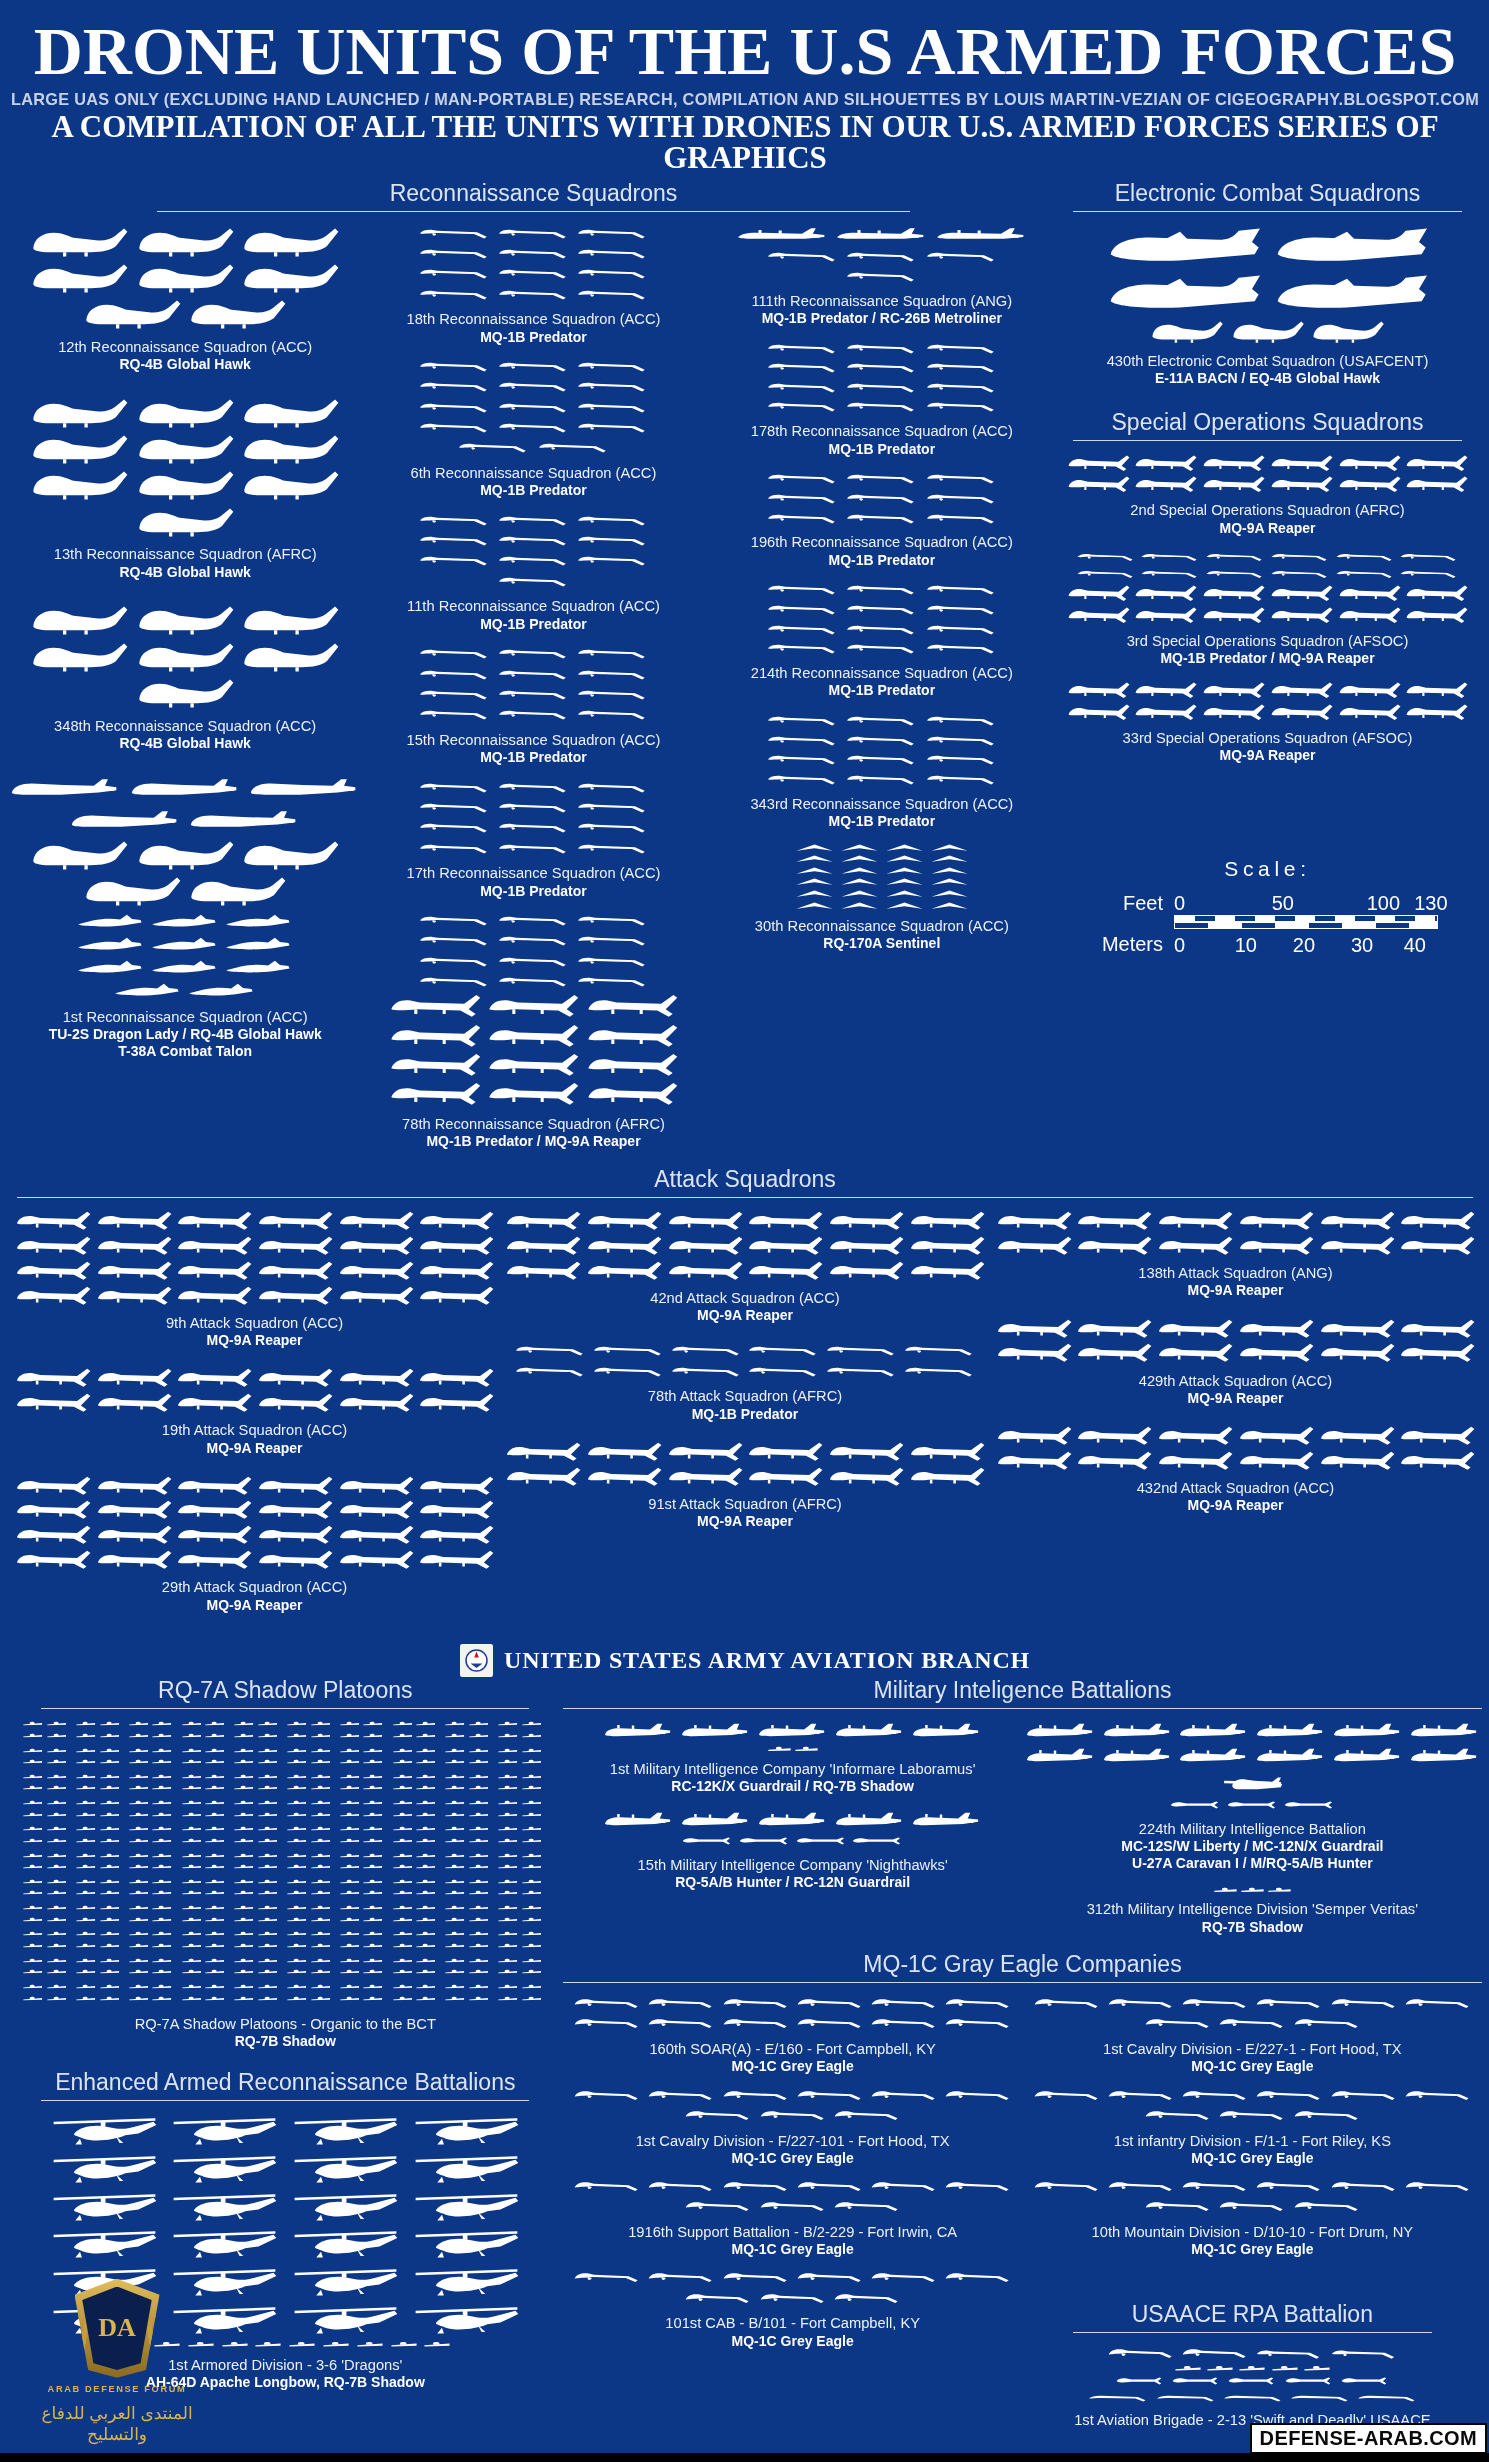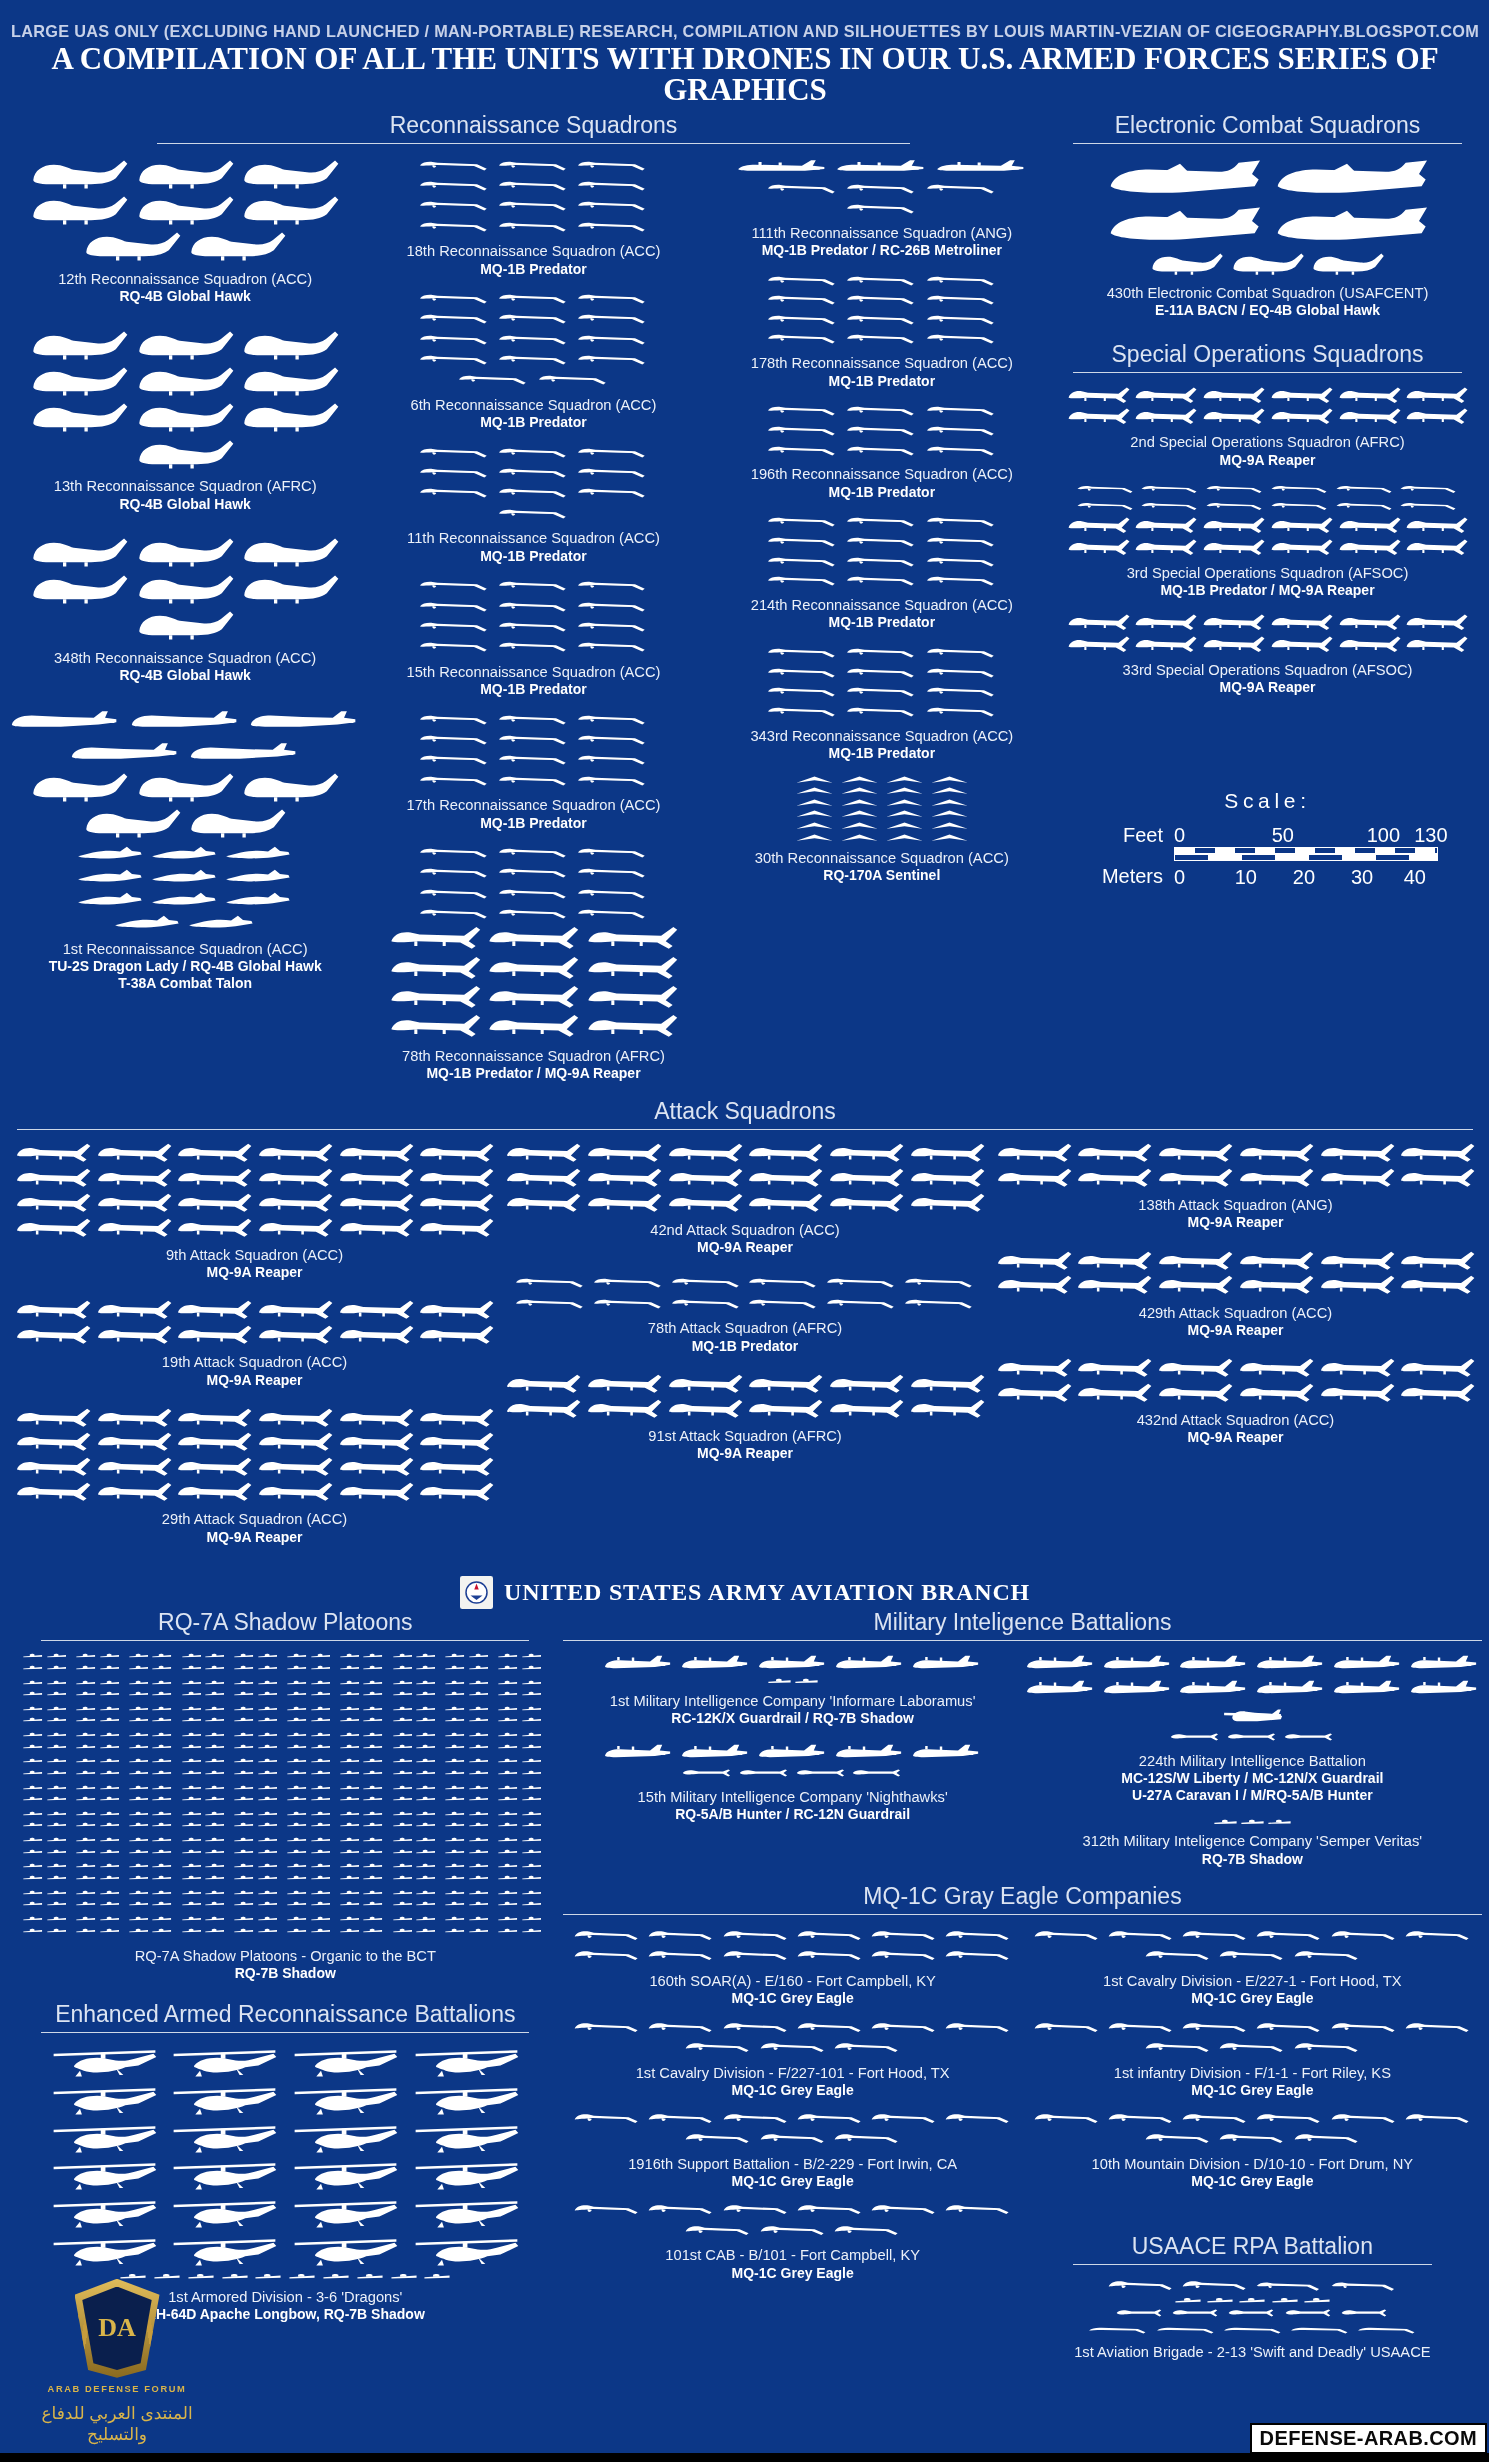"DRONE UNITS OF THE U.S" div.m-title { html: none -> <div>DRONE UNITS OF THE U.S ARMED FORCES</div> }
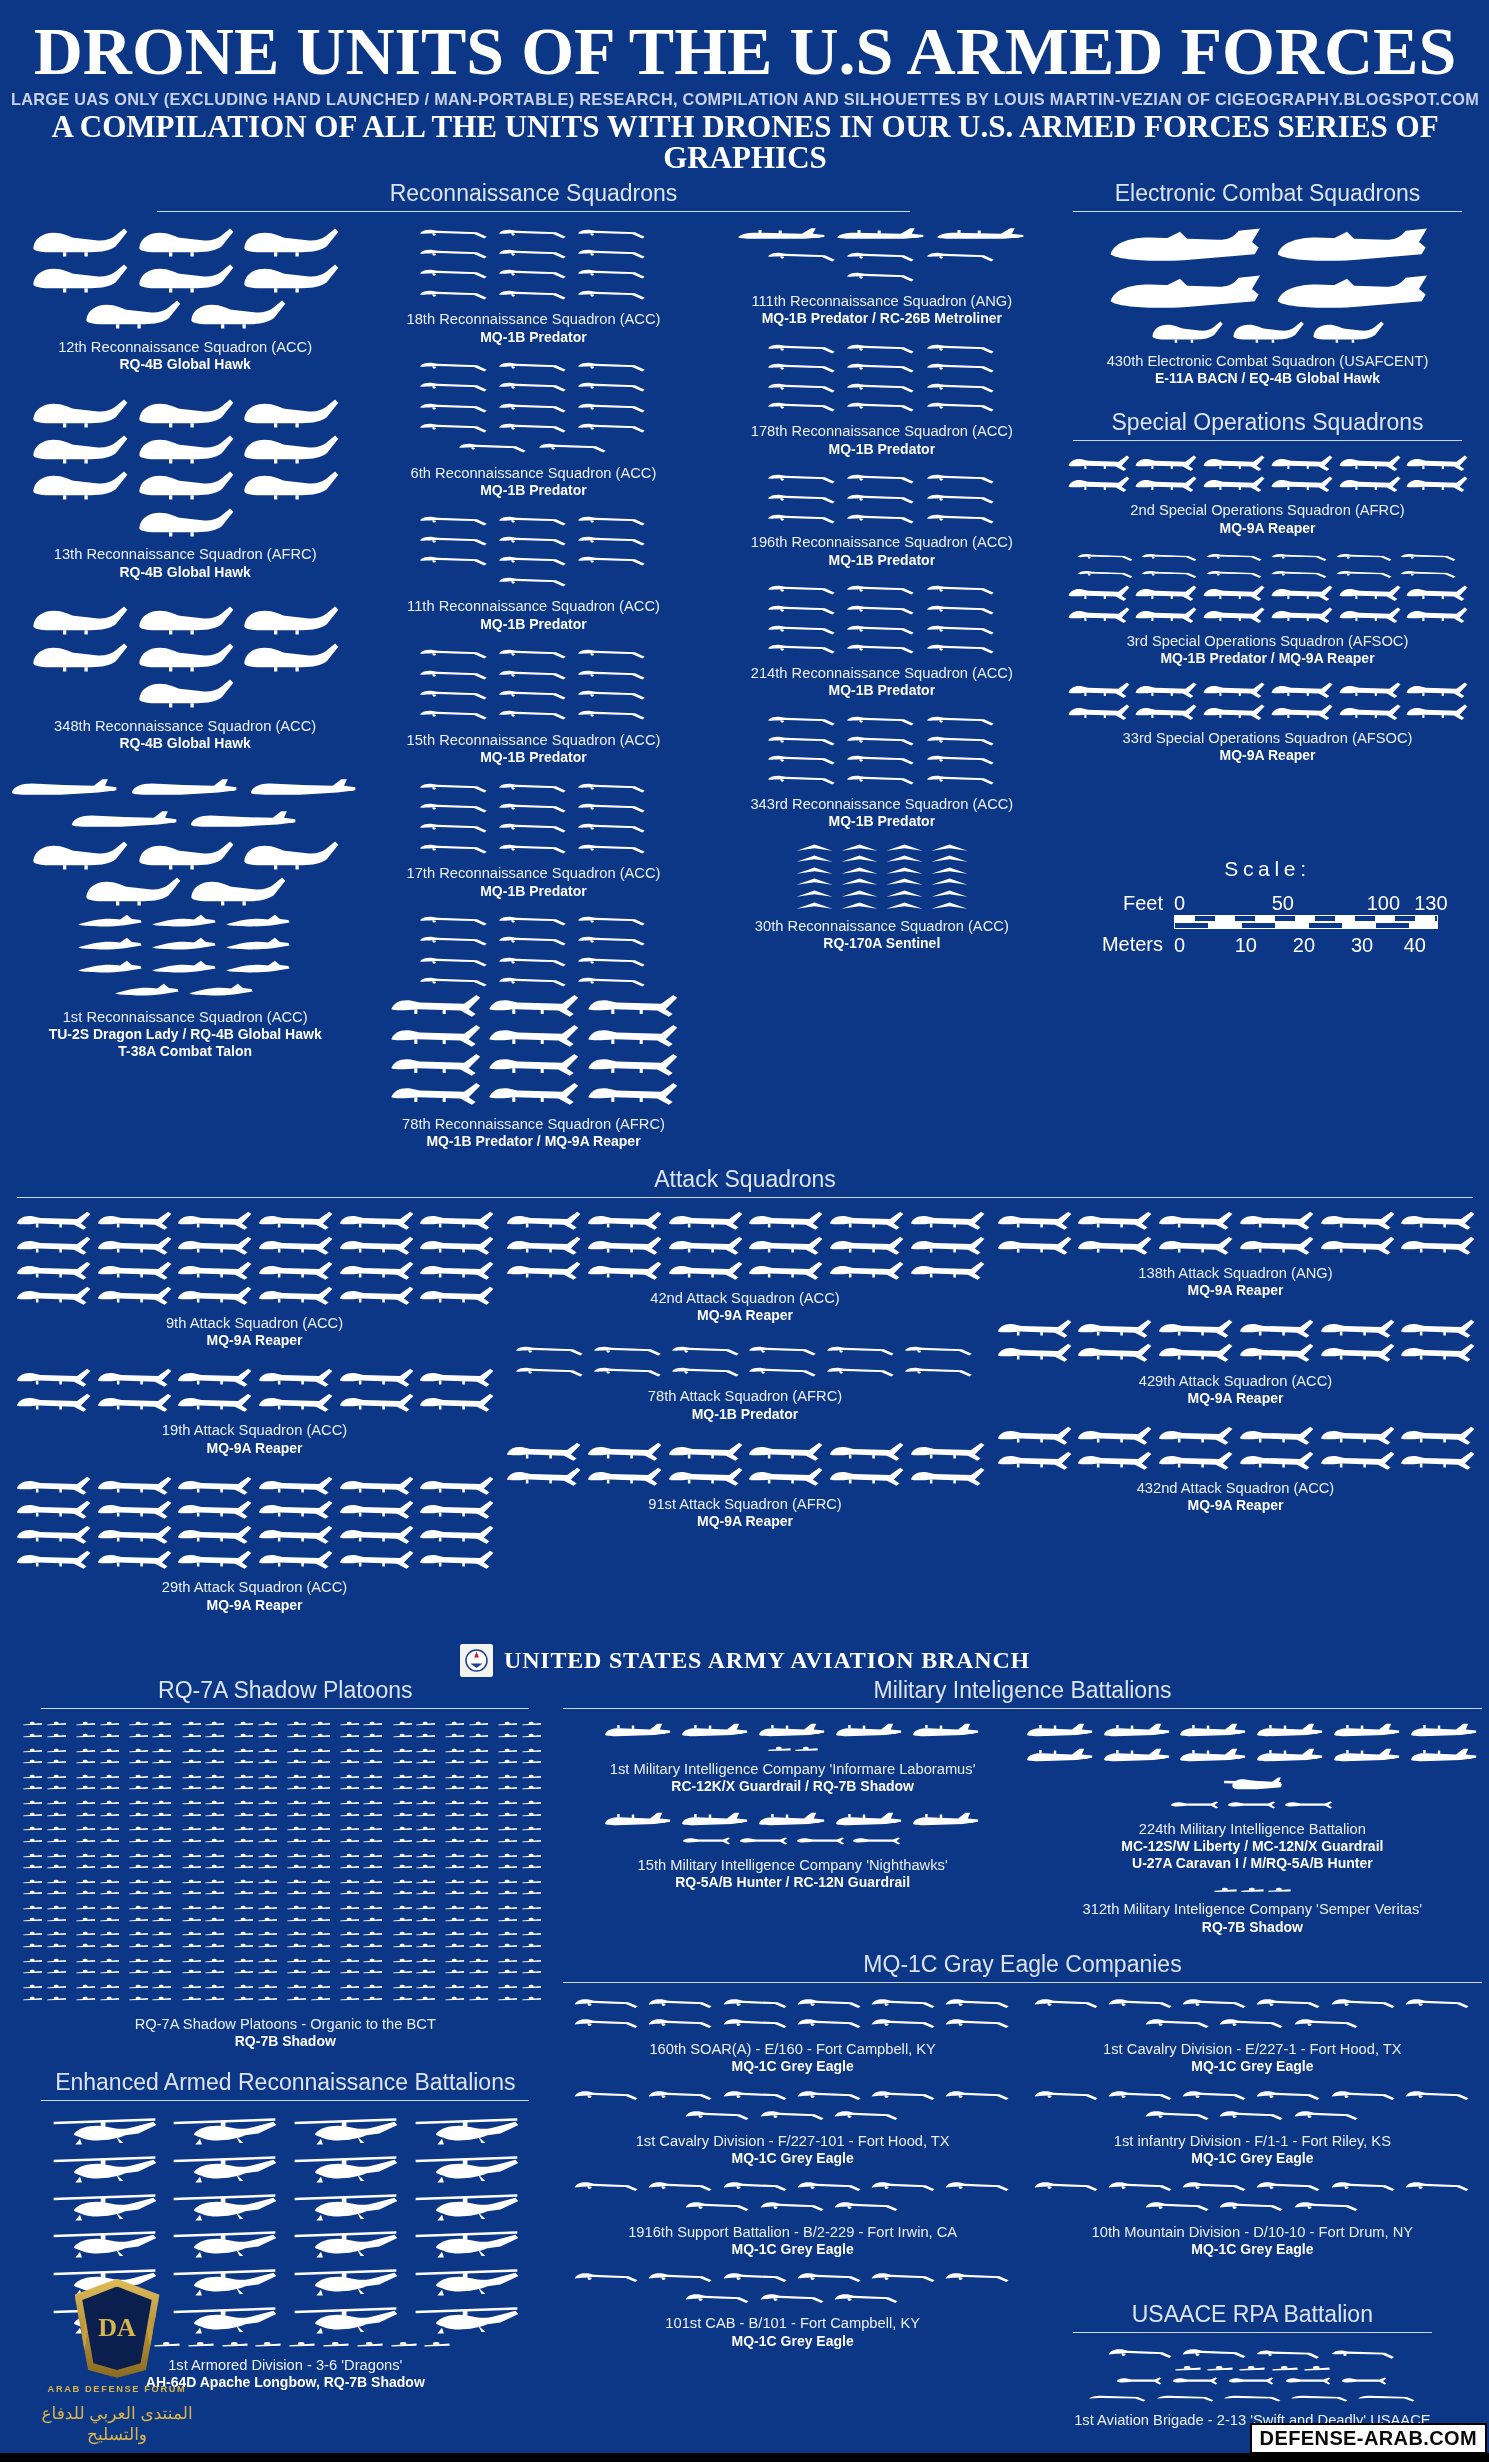"312th Military Inteligence Company" div.u-name { text: Inteligence Company -> Intelligence Division }
